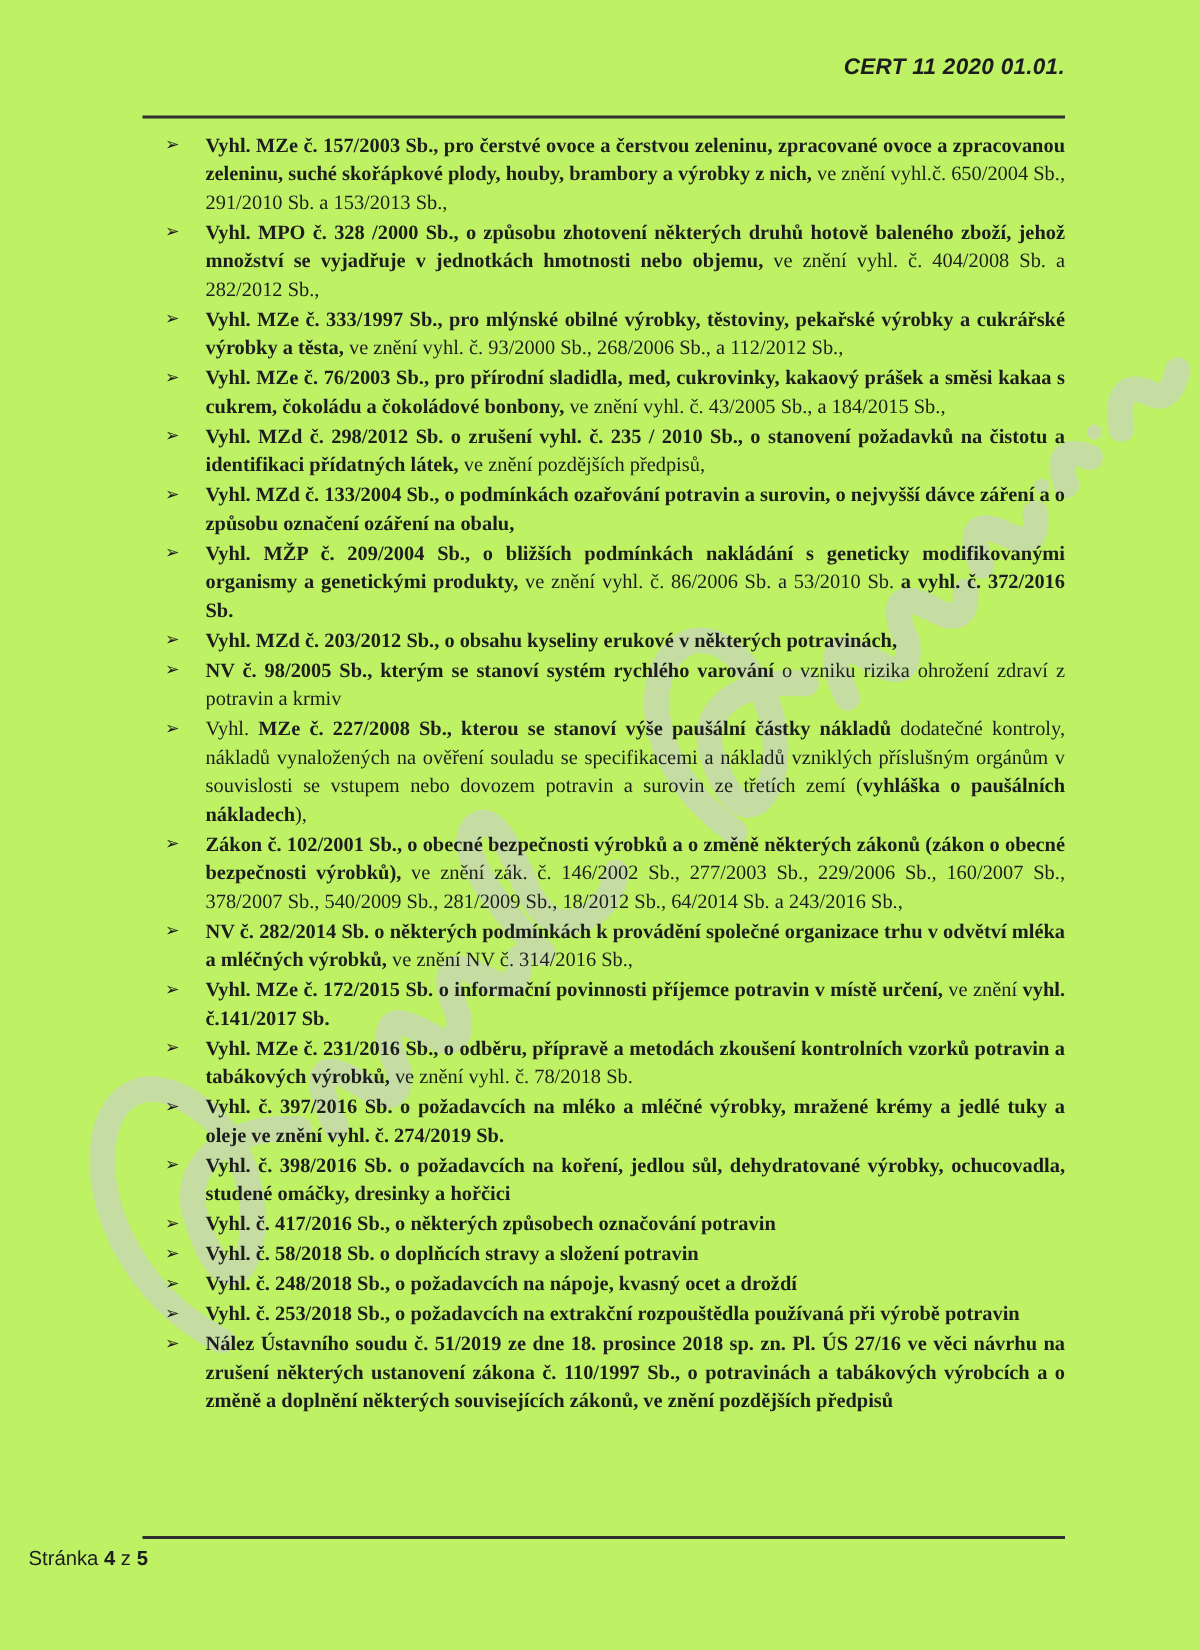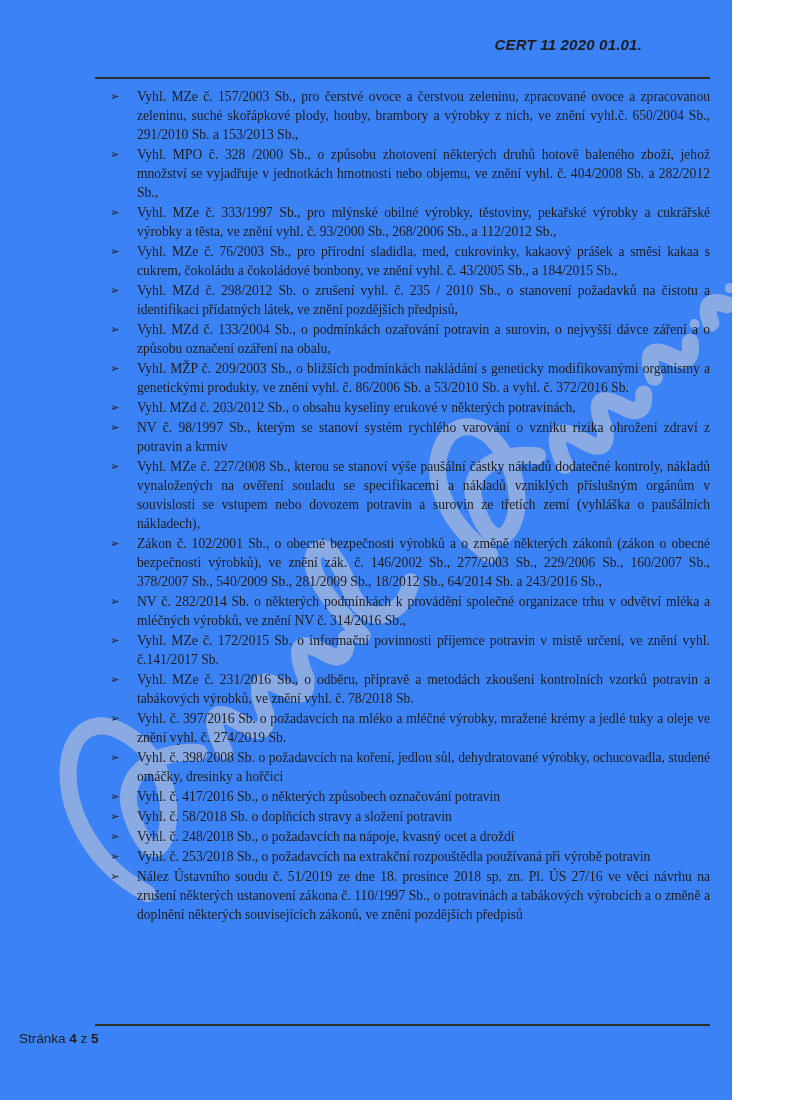"CERT 11 2020 01.01." .page { background: #3b82f6 -> #bef264; width: 732px -> 800px }
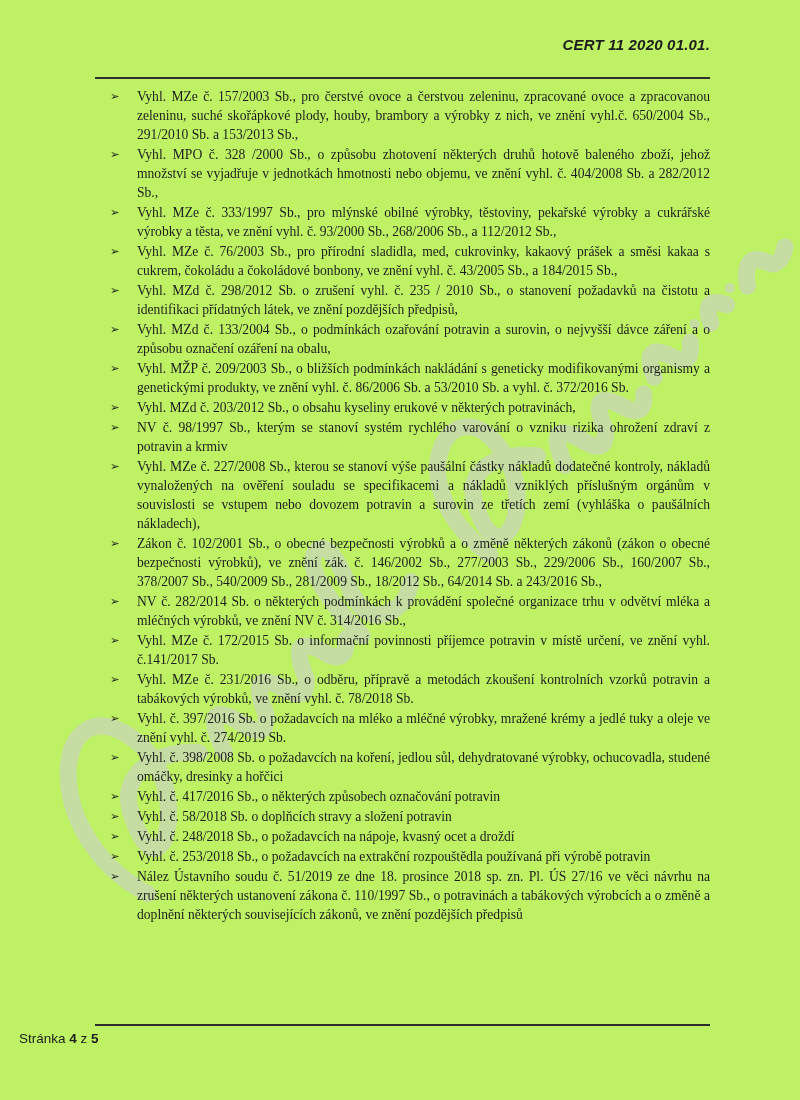"Vyhl. MZe č. 157/2003 Sb.," .text .b { font-weight: 400 -> 700 }
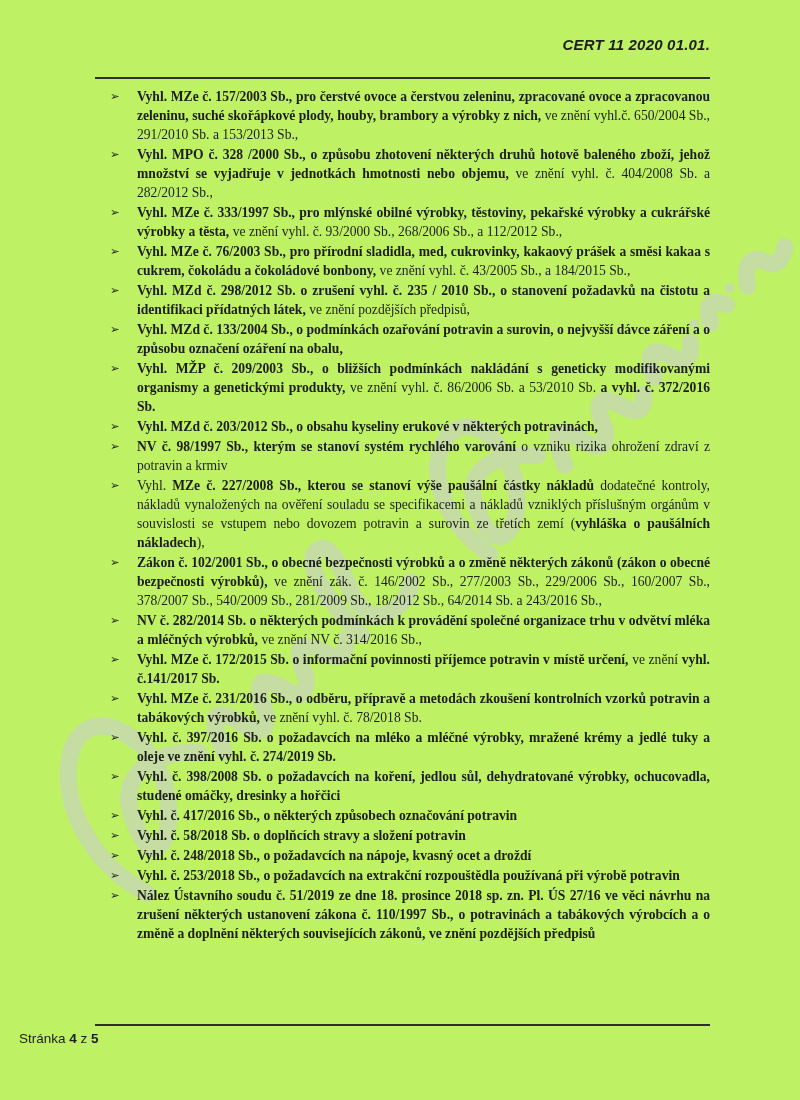"Vyhl. MŽP č. 209/2003 Sb.," span.b { text: 209/2003 -> 209/2004 }
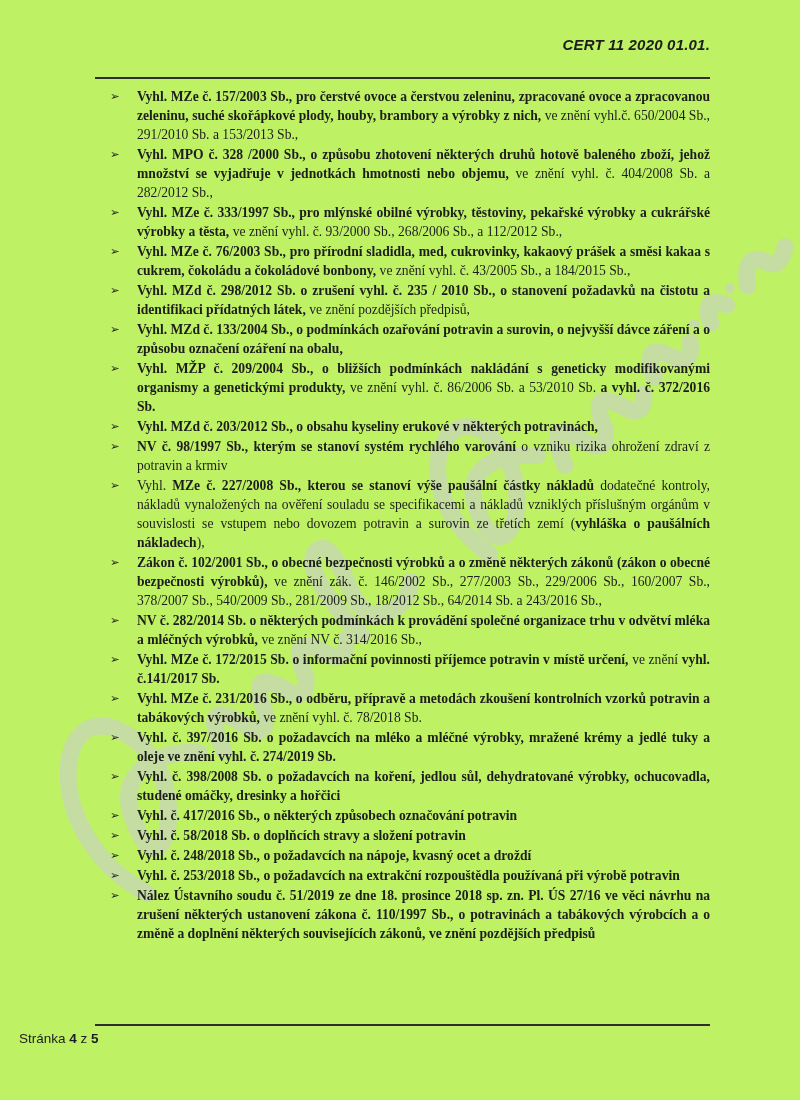"NV č. 98/1997 Sb., kterým" span.b { text: 98/1997 -> 98/2005 }
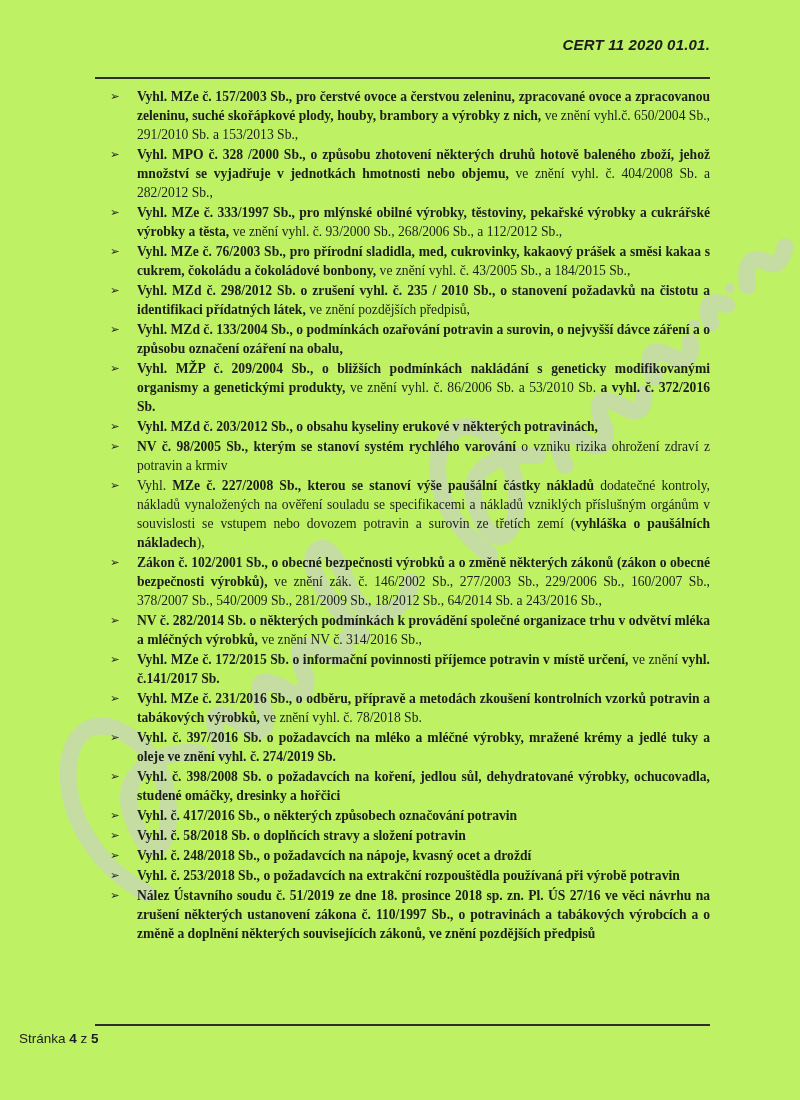"Vyhl. č. 398/2008 Sb. o" span.b { text: 398/2008 -> 398/2016 }
